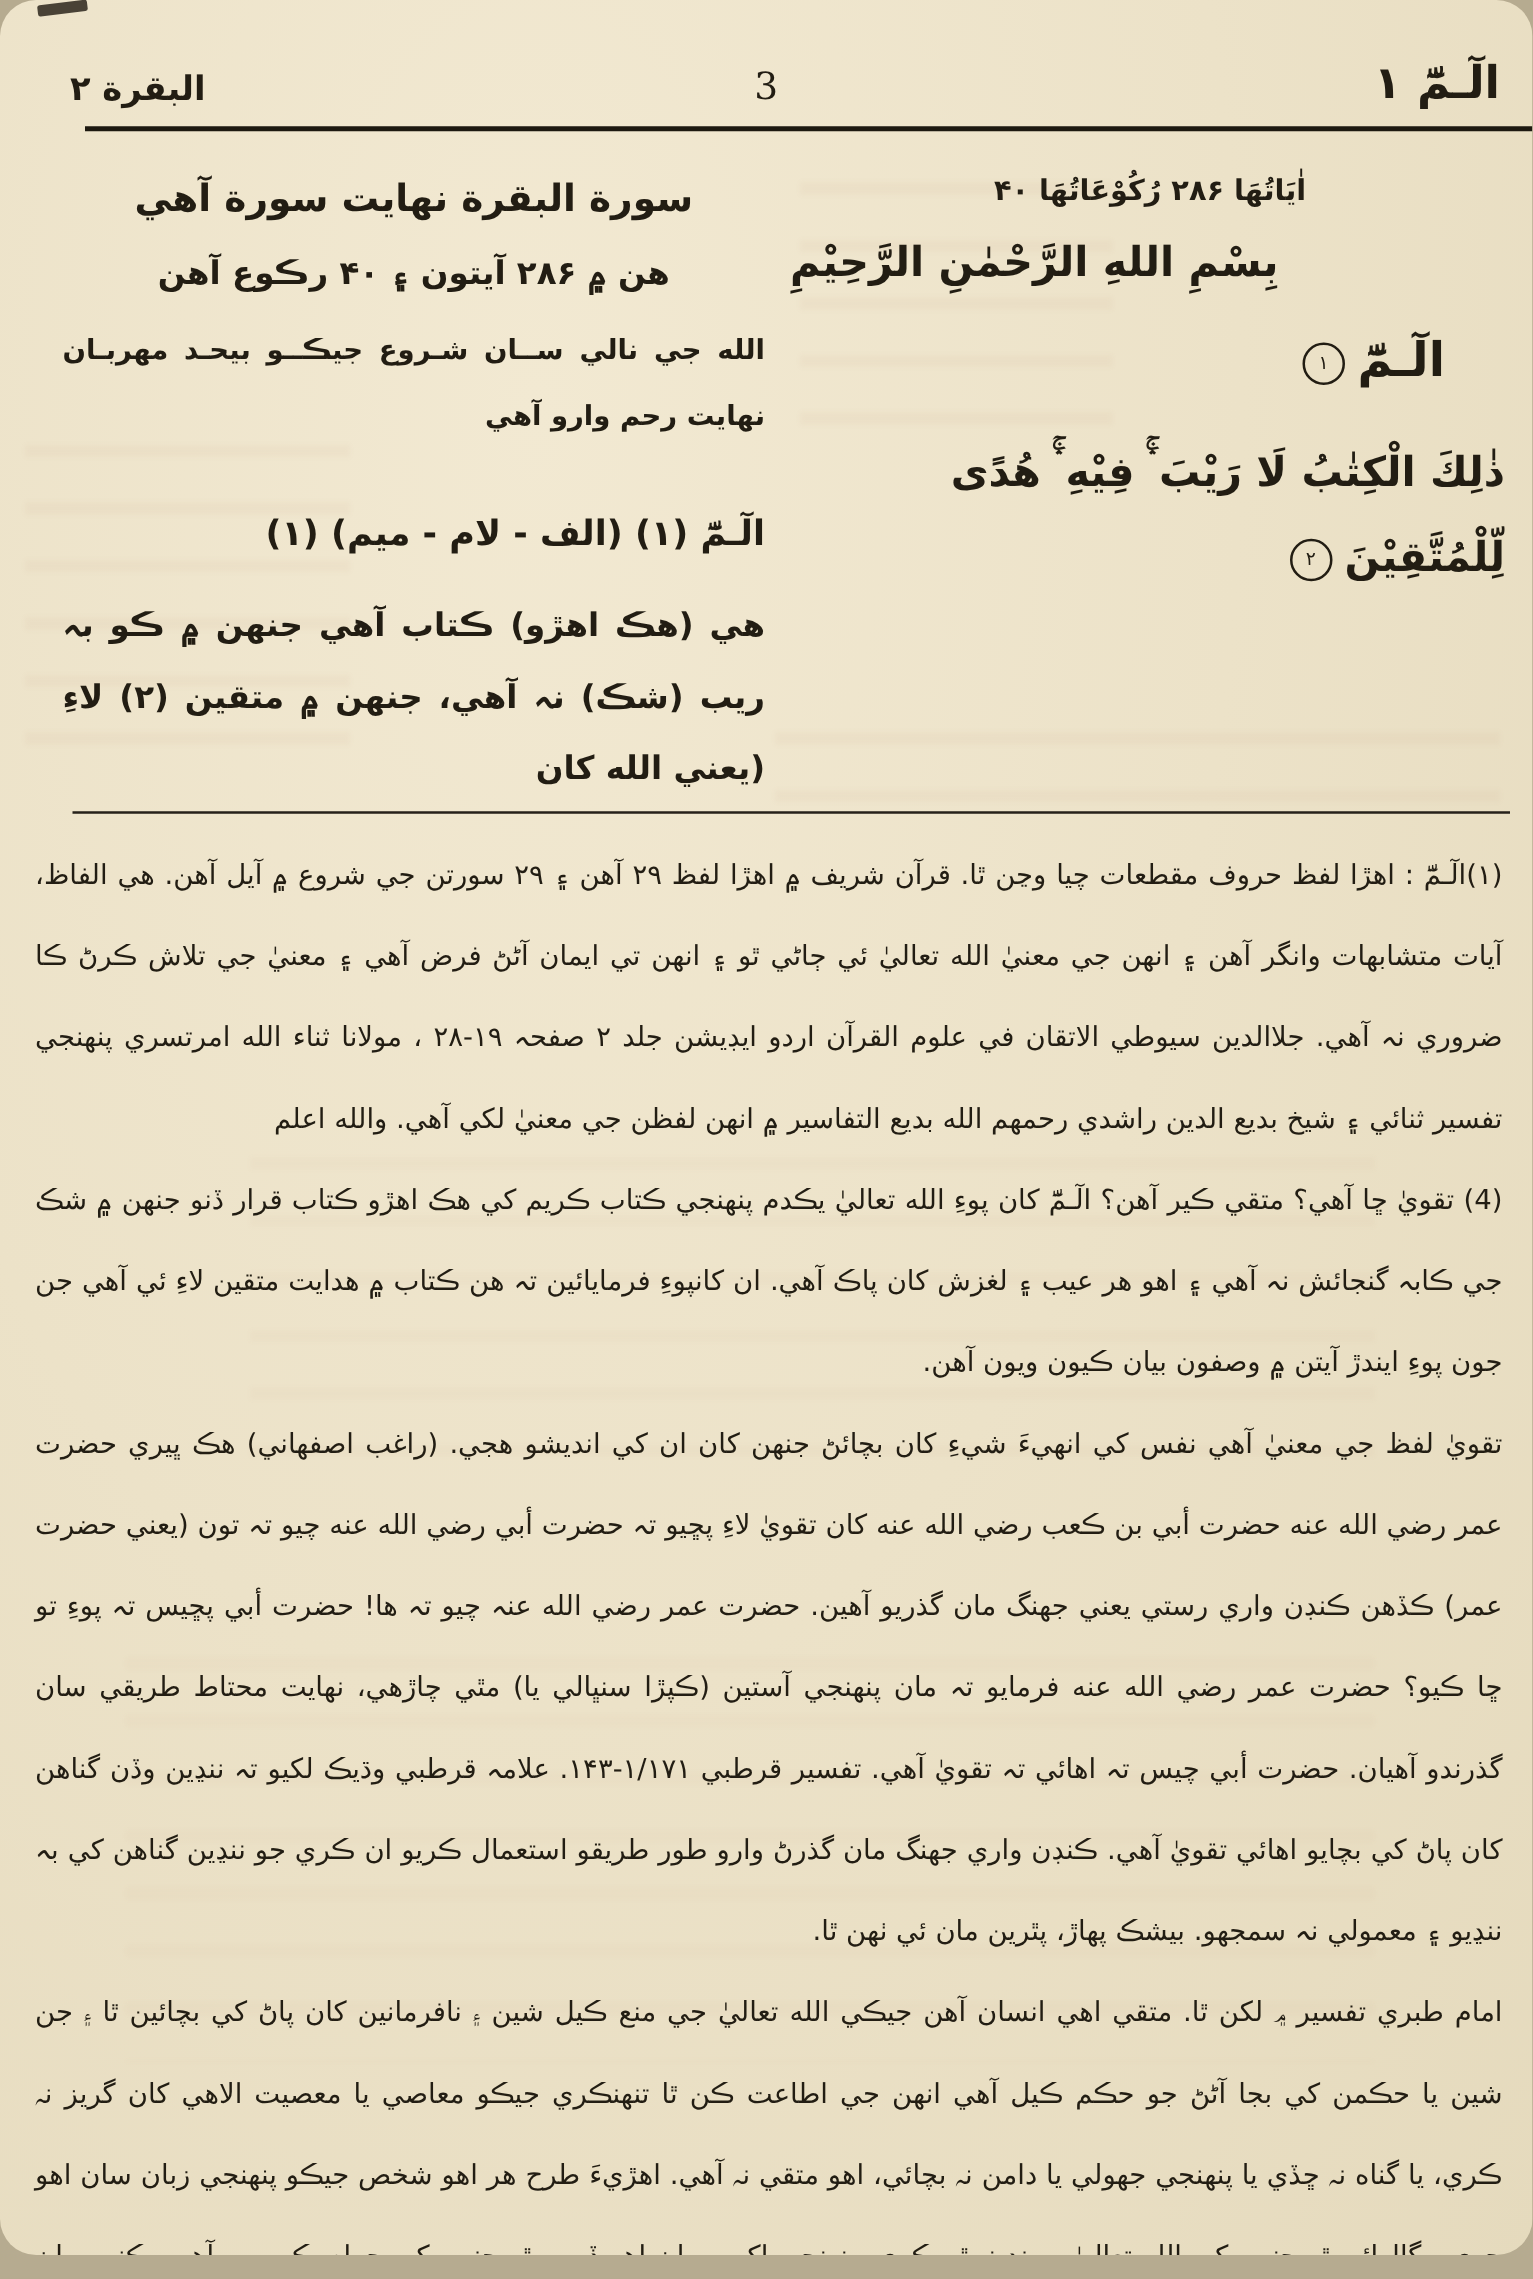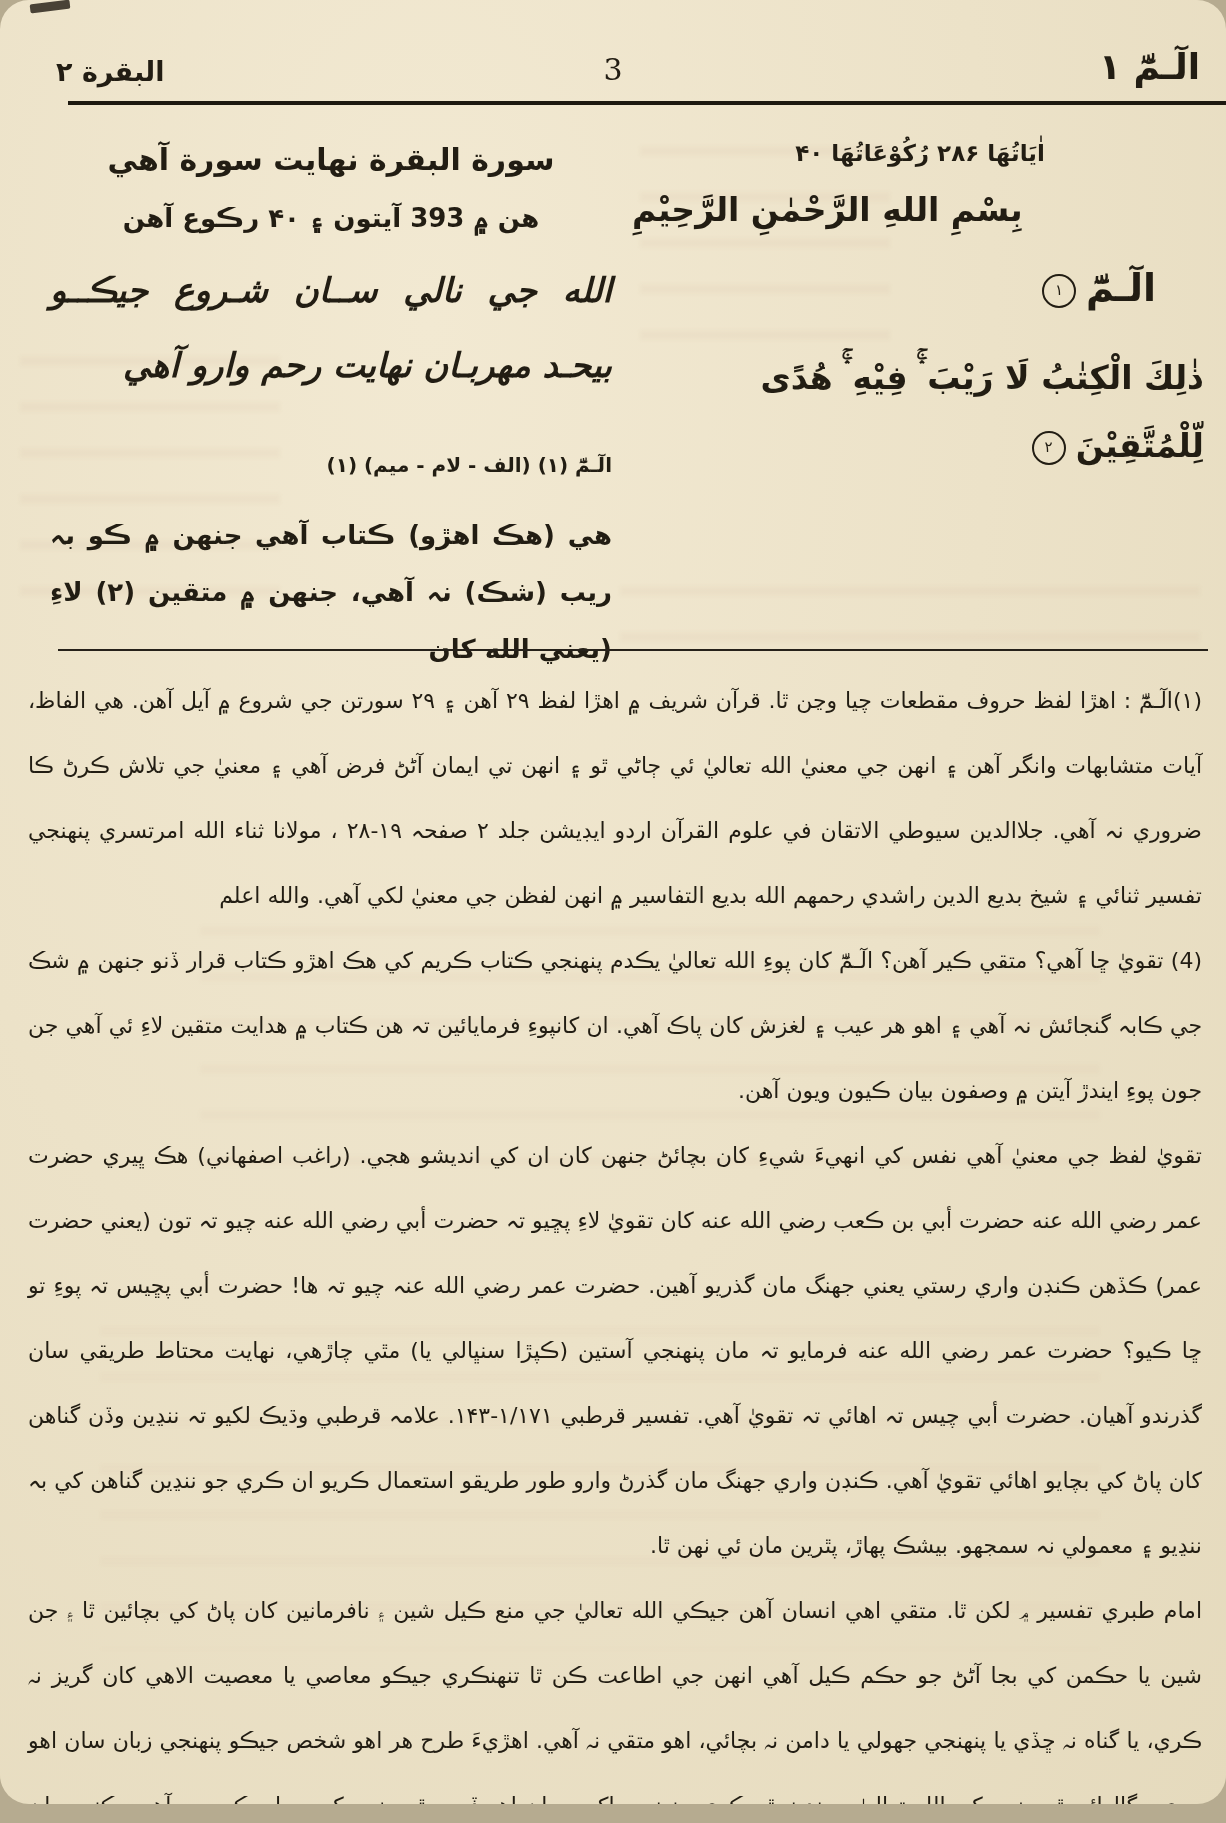"هن ۾ 393 آيتون ۽" div.t-counts { text: 393 -> ۲۸۶ }
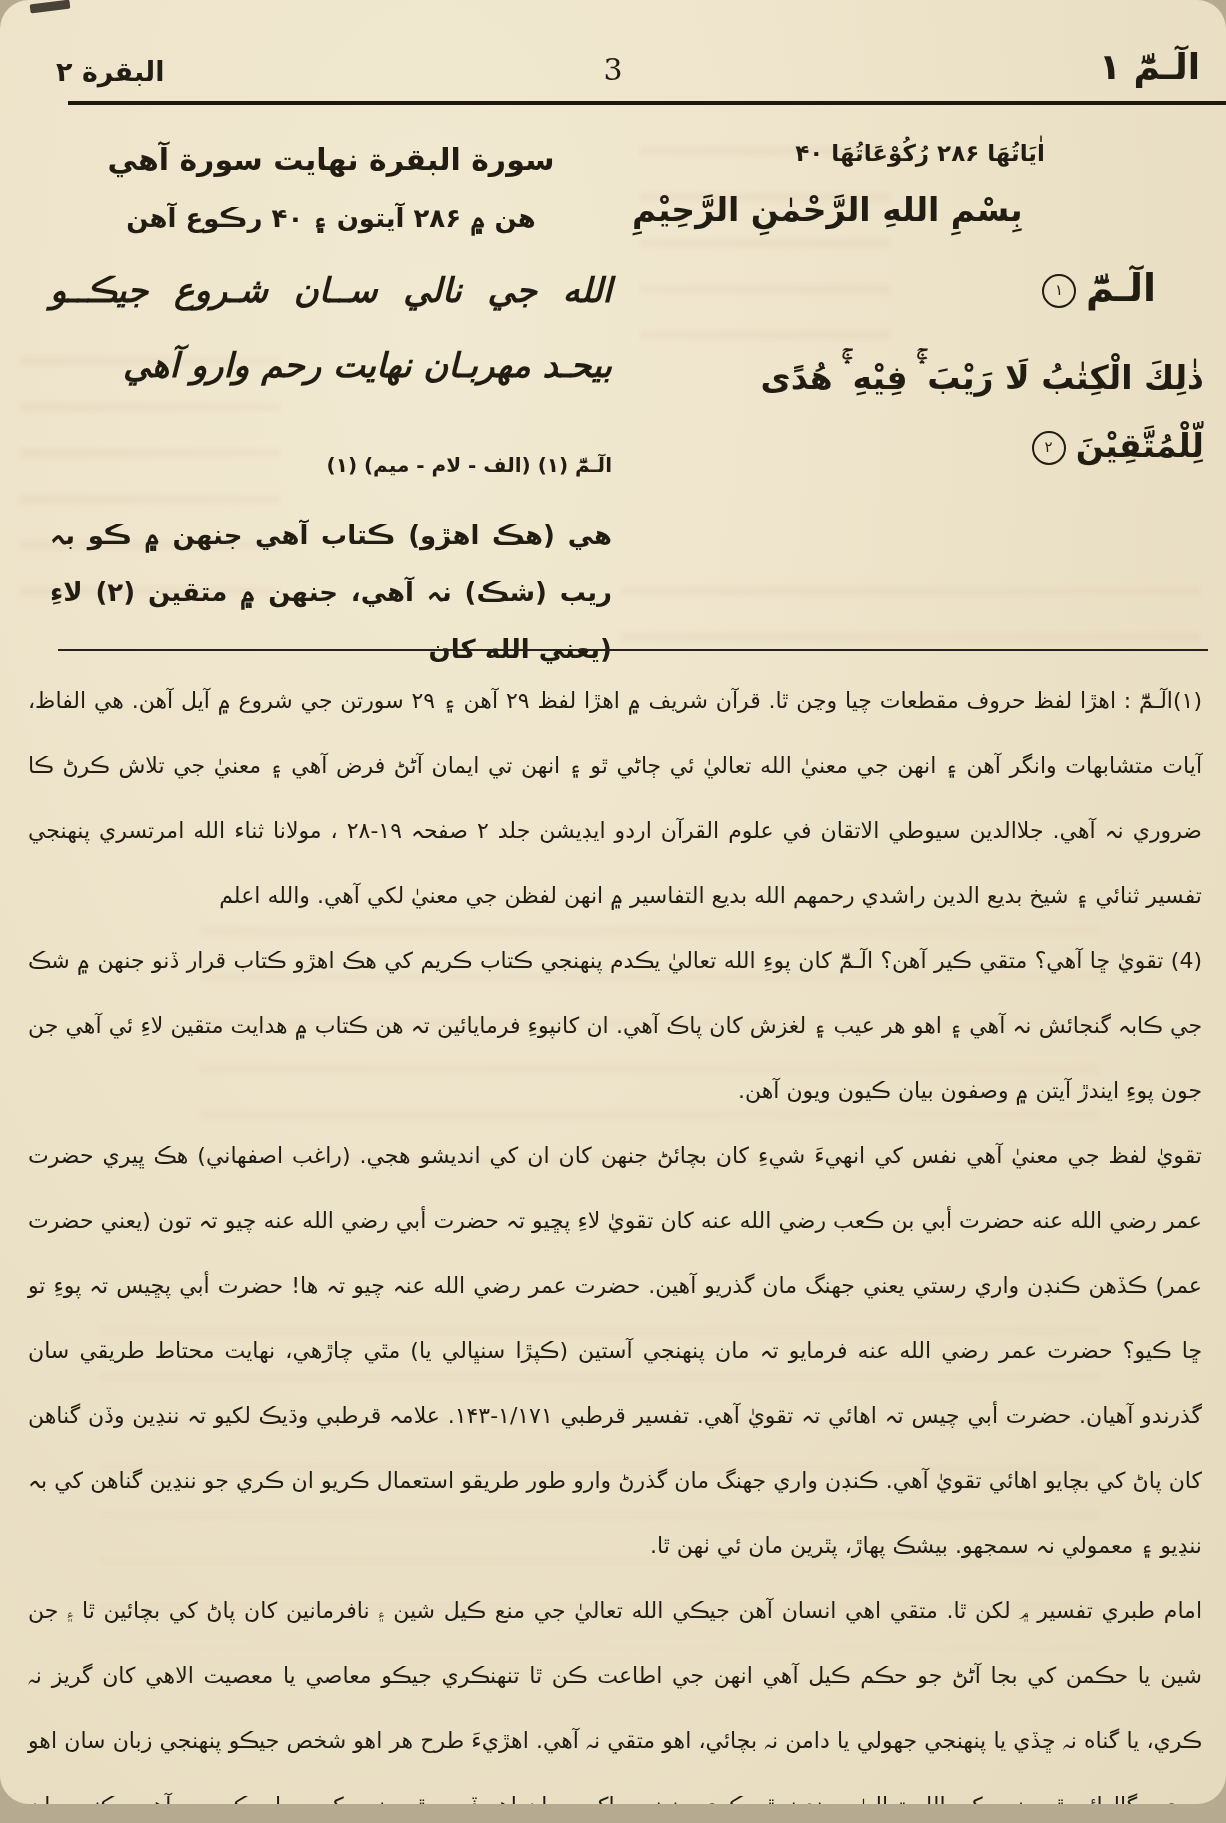"الله جي نالي ســان شـروع" .t-bismillah { font-size: 34px -> 22px; font-style: italic -> none; line-height: 75px -> 53px }
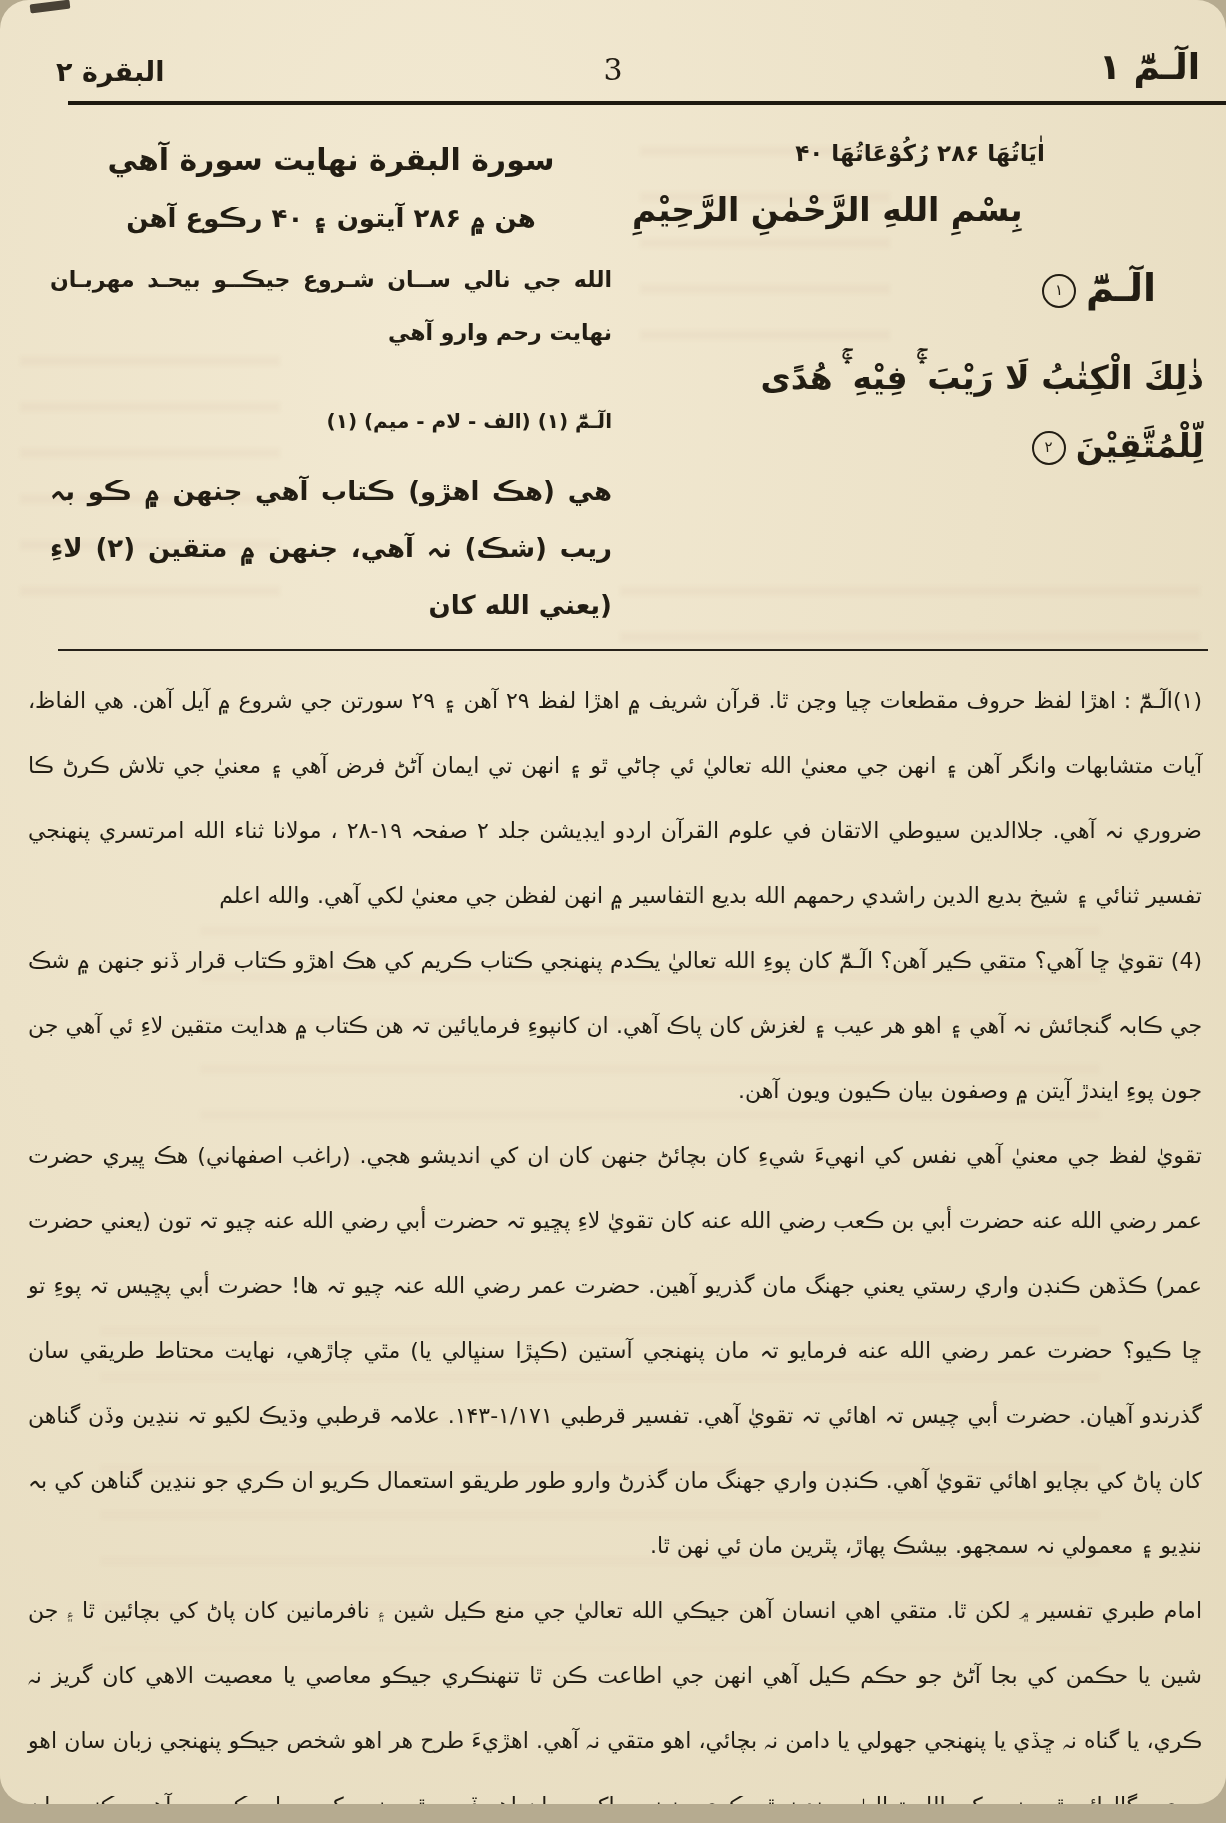"الٓـمّٓ (۱) (الف - لام" .t-verse1 { font-size: 20px -> 28px }
